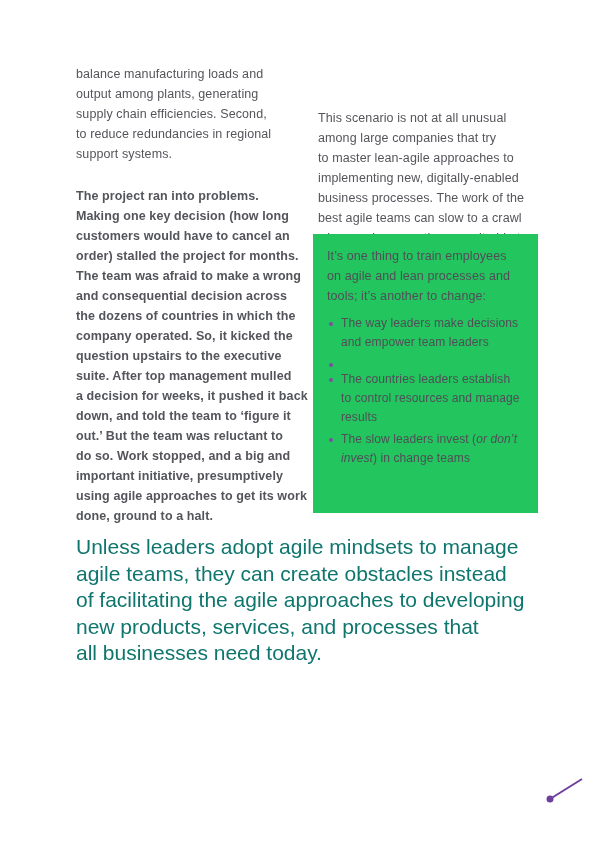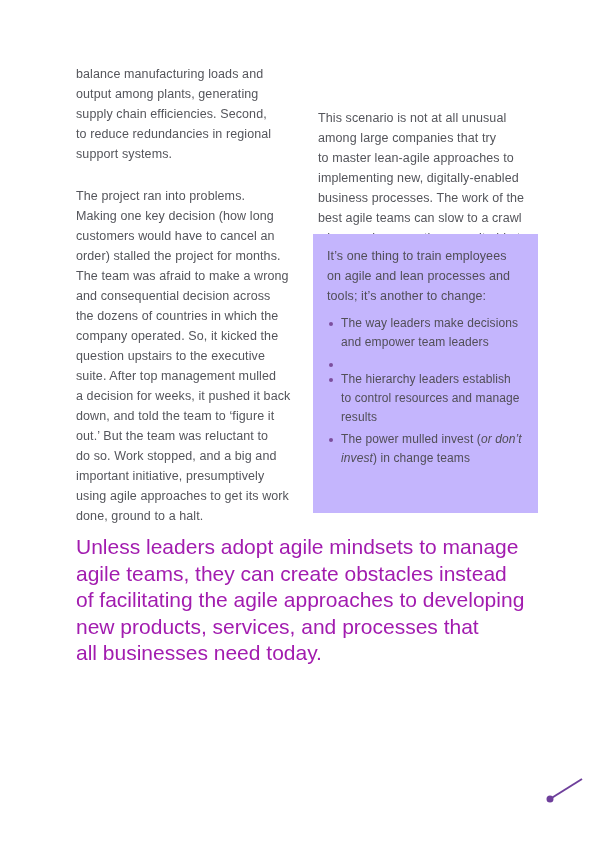"The project ran into problems." .para-left-2 { font-weight: none -> bold }
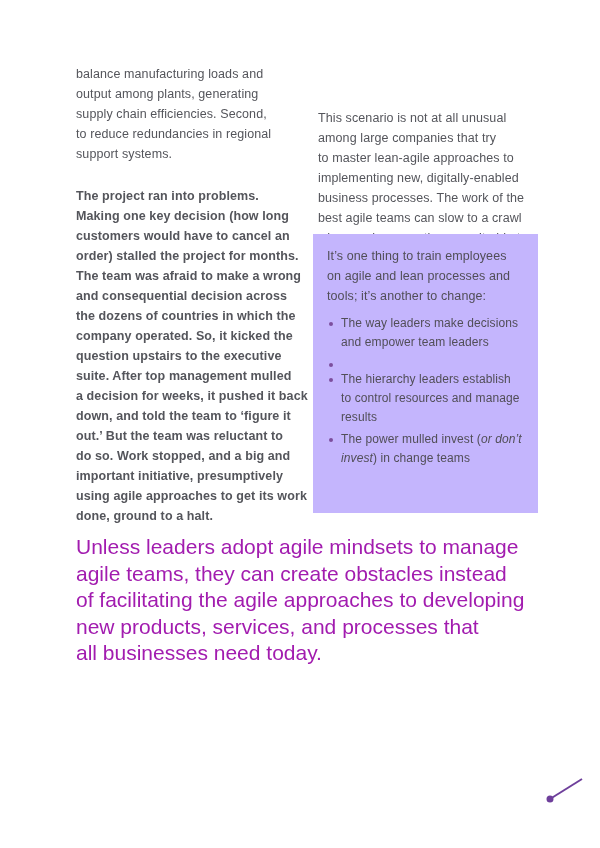"It’s one thing to train" .callout-box { background: #c4b5fd -> #22c55e }
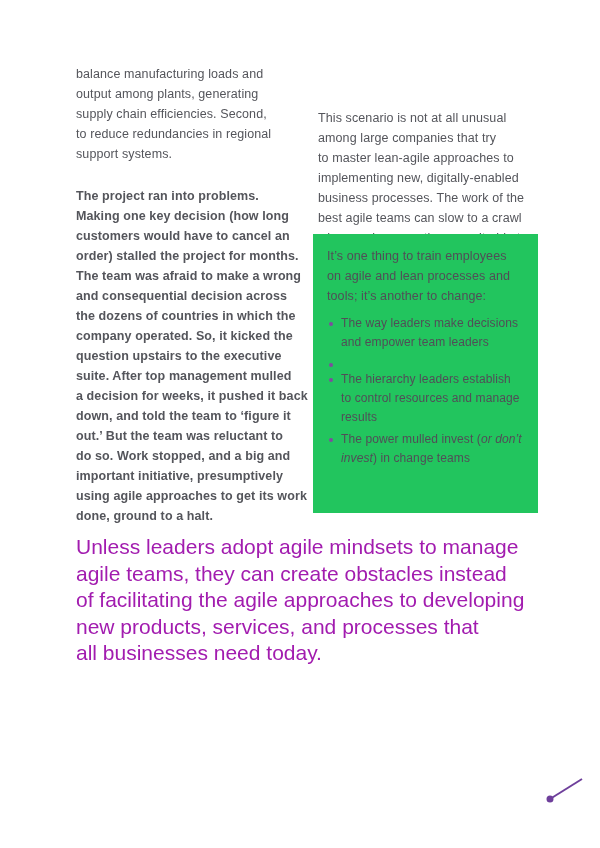"The hierarchy leaders establish" span.bullet-text { text: hierarchy -> countries }
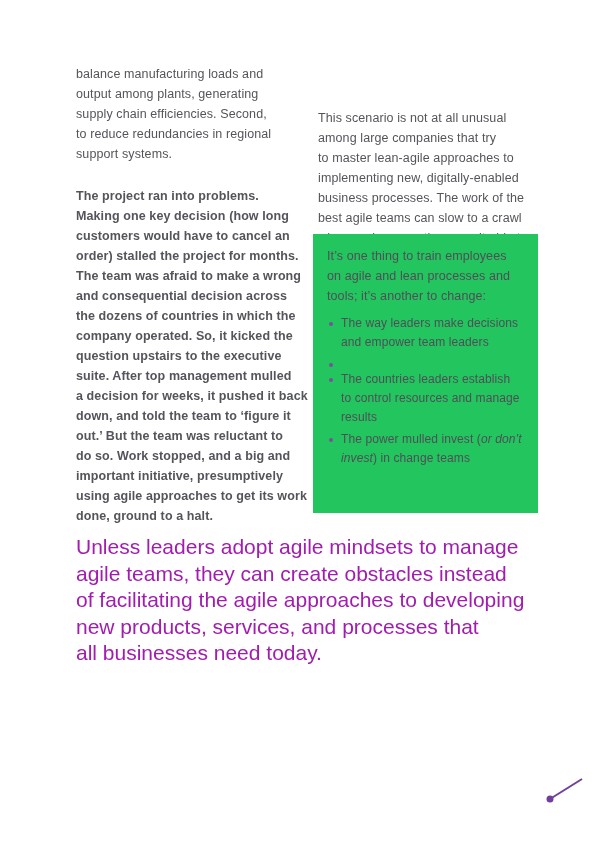"The power mulled invest (" span { text: power mulled -> slow leaders }
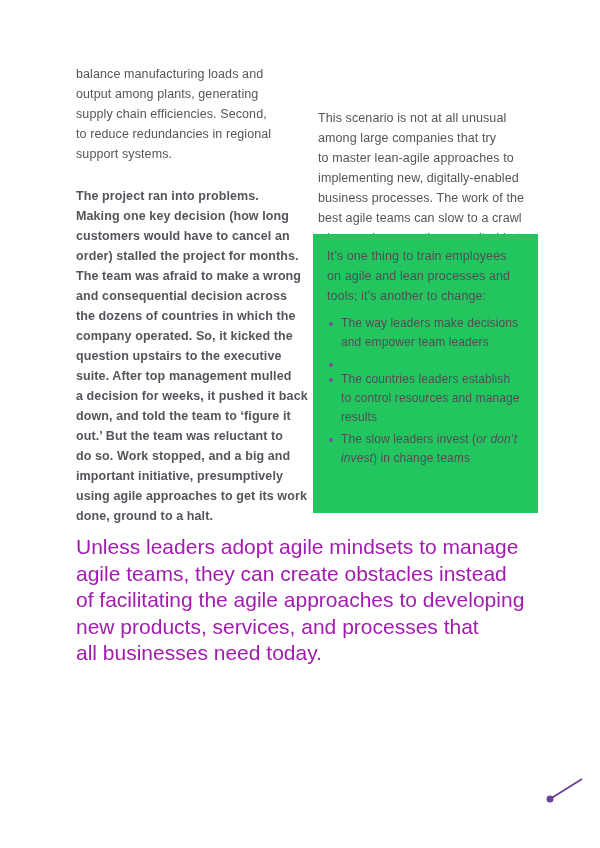"Unless leaders adopt agile mindsets" .pull-quote { color: #a21caf -> #0f766e }
